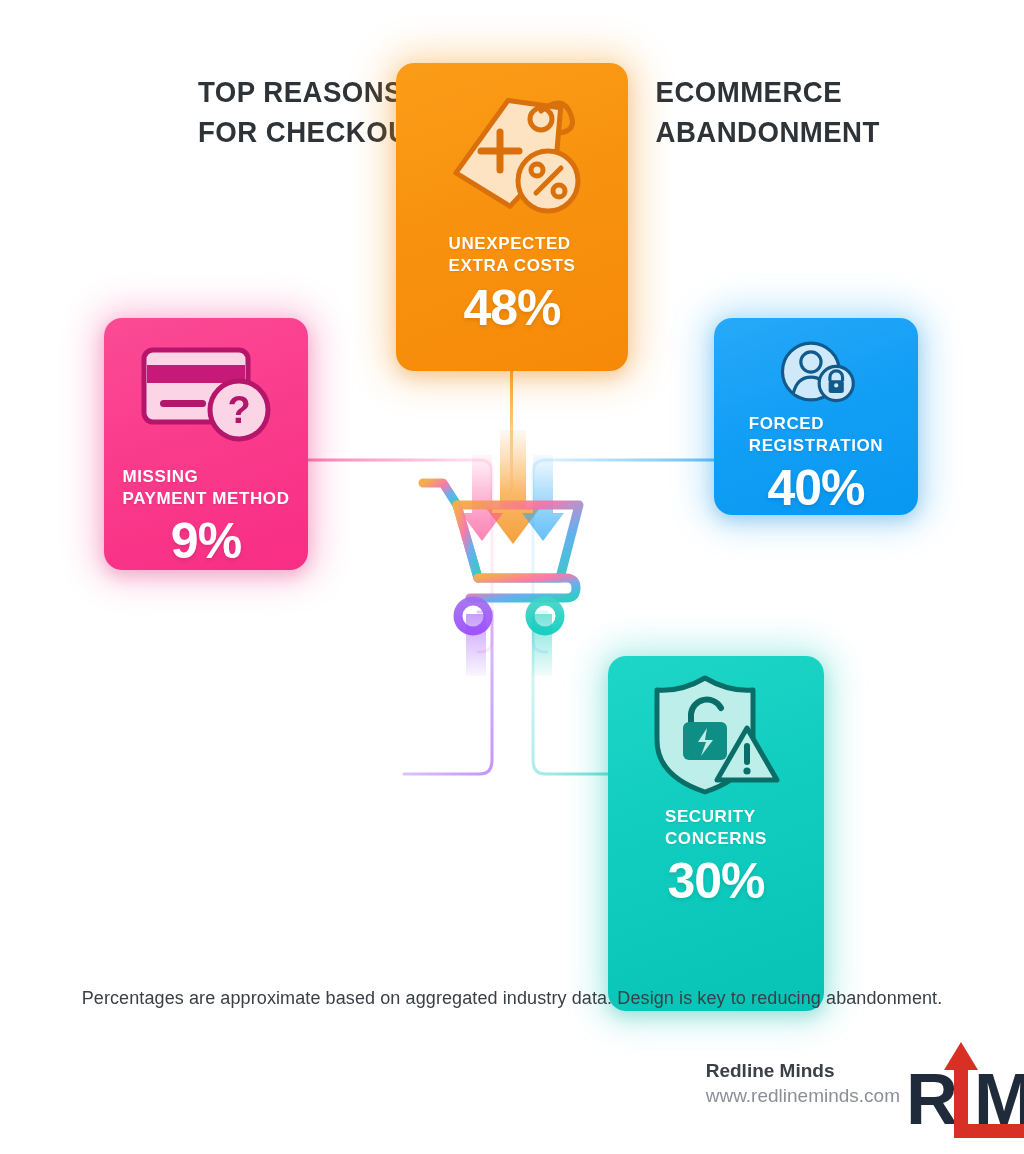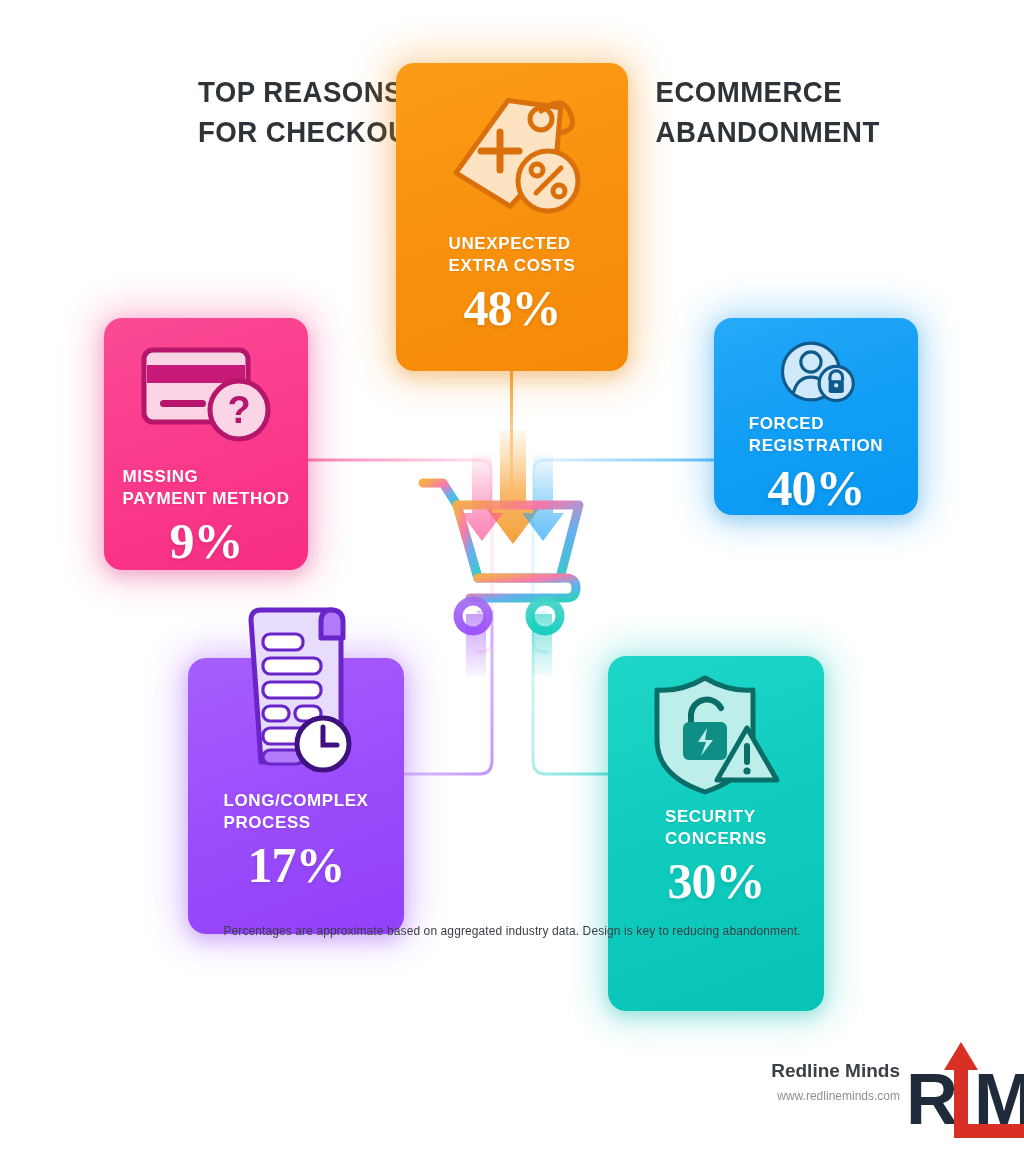"48%" .card-value { font-family: Liberation Serif, serif -> none }
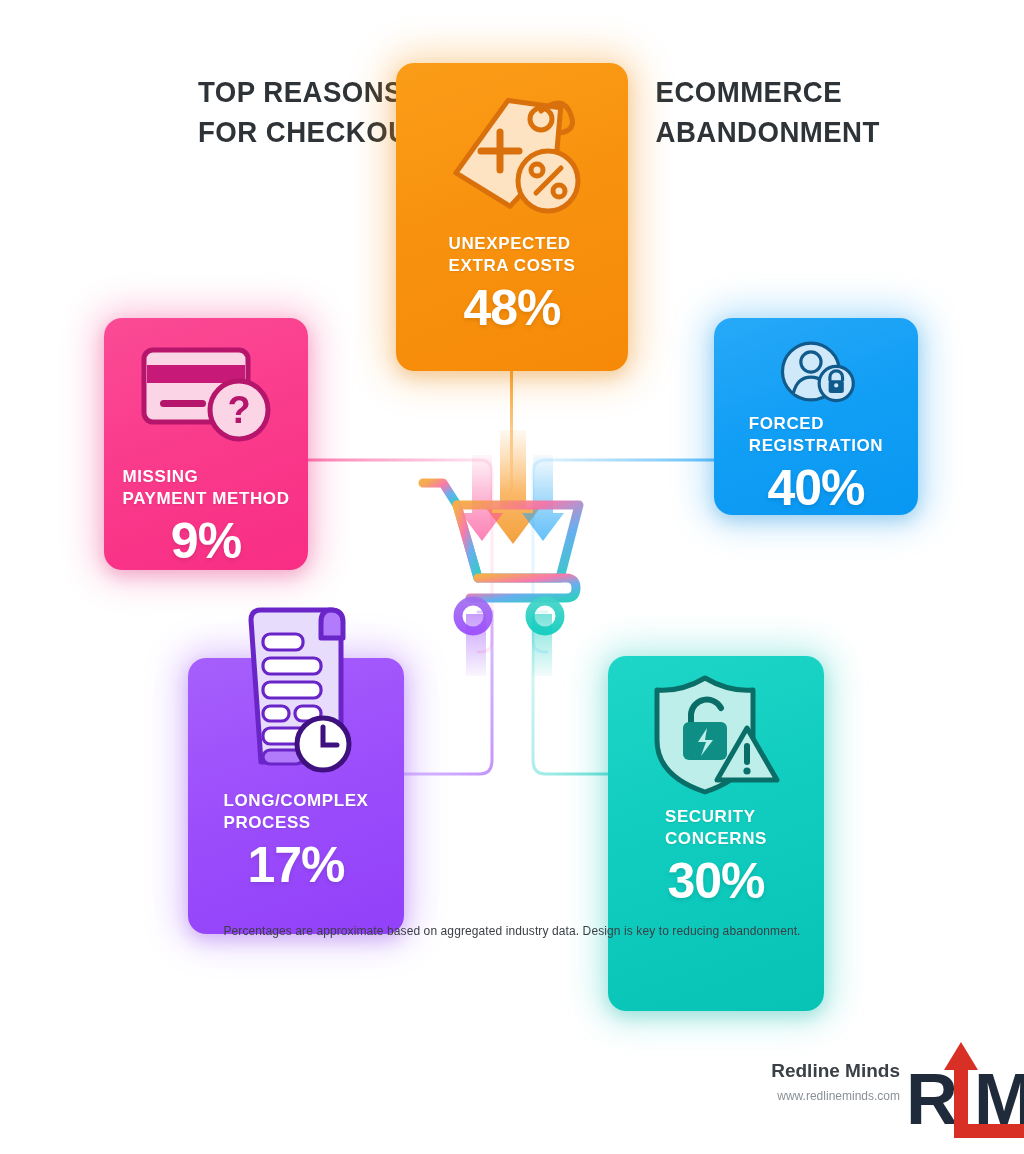"LONG/COMPLEX" div.card { html: <div> <svg> <path></path> <path></path> <g> <rect></rect> <rect></rect> <rect></rect> <rect></rect> <rect></rect> <rect></rect> </g> <rect></rect> <circle></circle> <path></path> </svg> <div>LONG/COMPLEX PROCESS</div> <div>17%</div> </div> -> none }
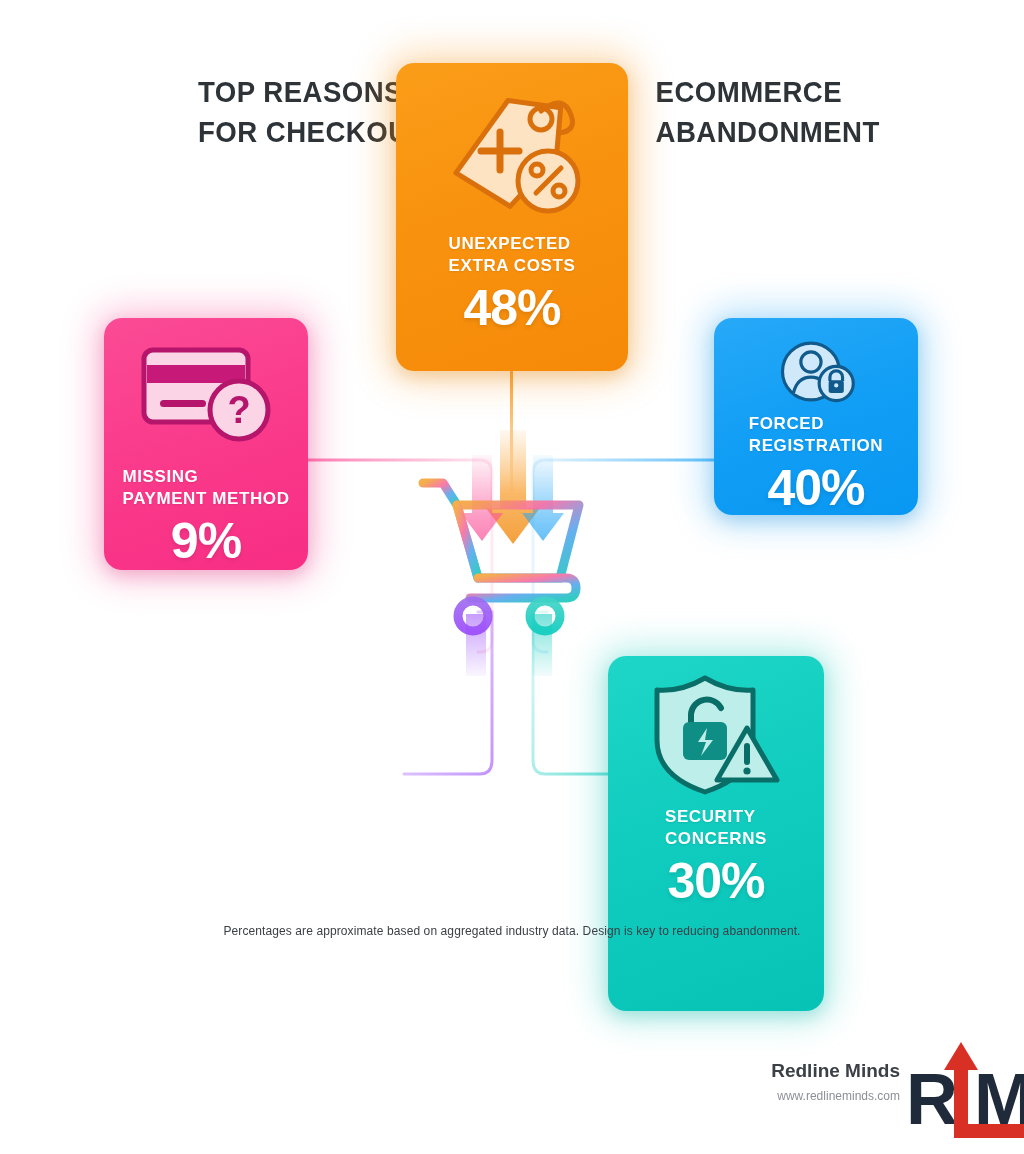"Percentages are approximate based on" .footnote { font-size: 12px -> 18px; top: 924px -> 988px }
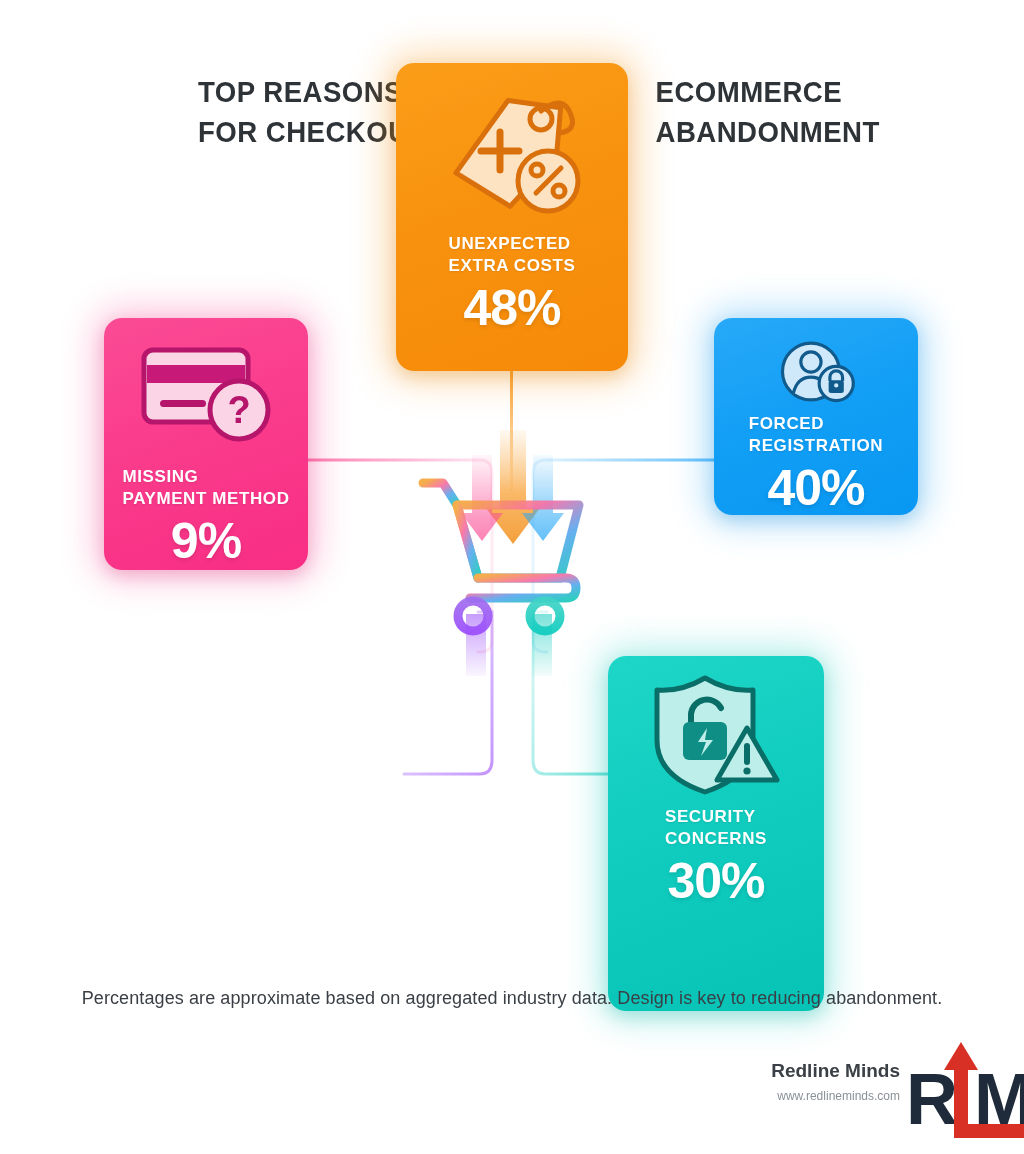"Redline Minds" .brand { text-align: right -> none }
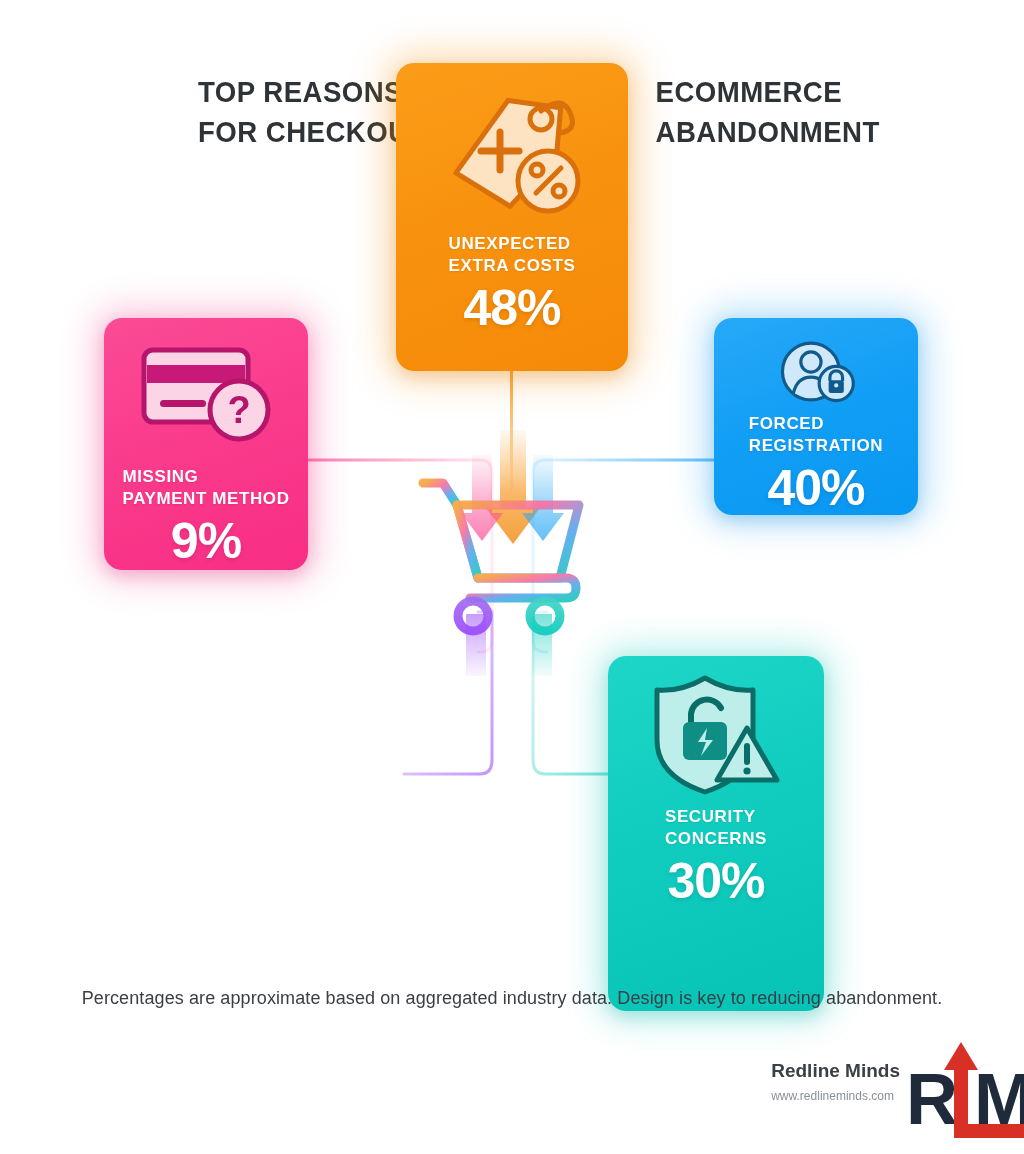"www.redlineminds.com" .brand-url { font-size: 12px -> 19px }
